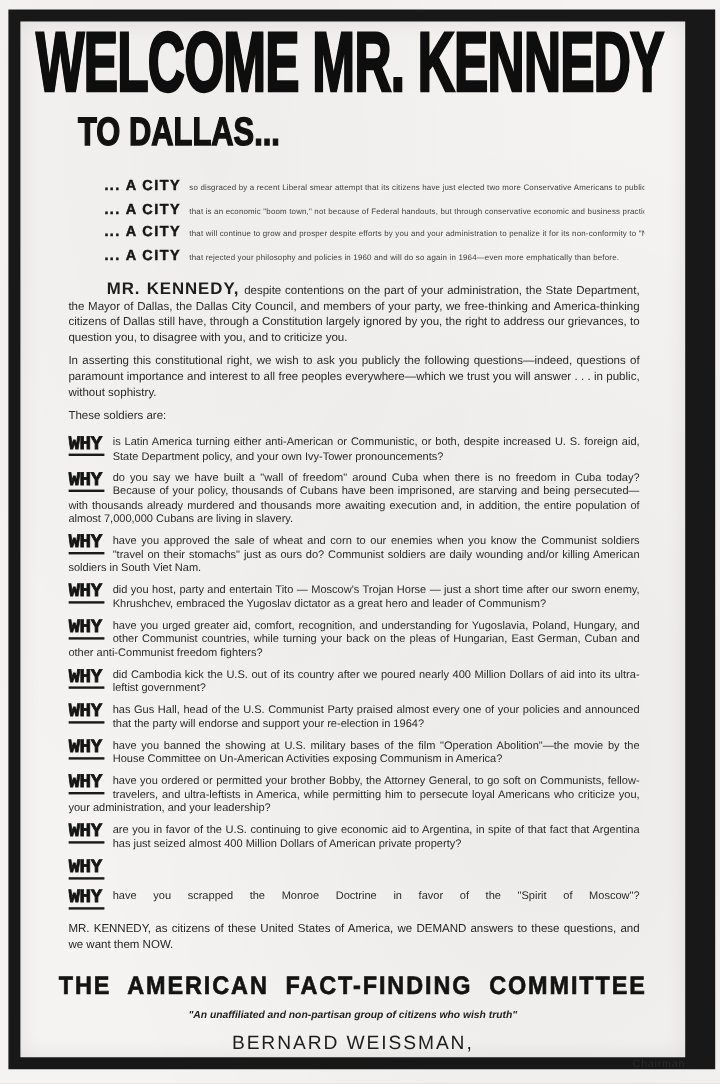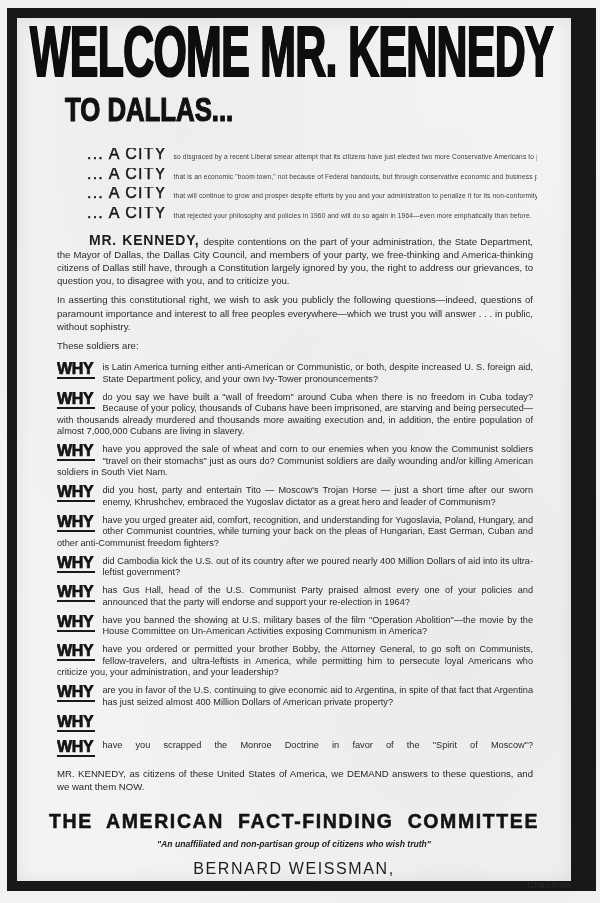"... A CITY" .city-label { font-size: 16px -> 12px; font-weight: normal -> bold }
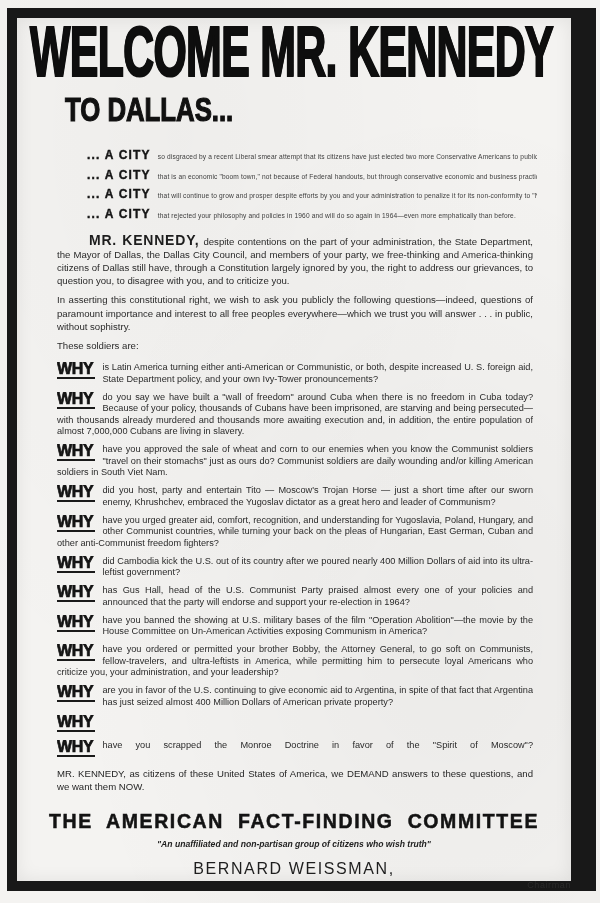"WHY" .why { font-family: none -> Liberation Mono, monospace }
